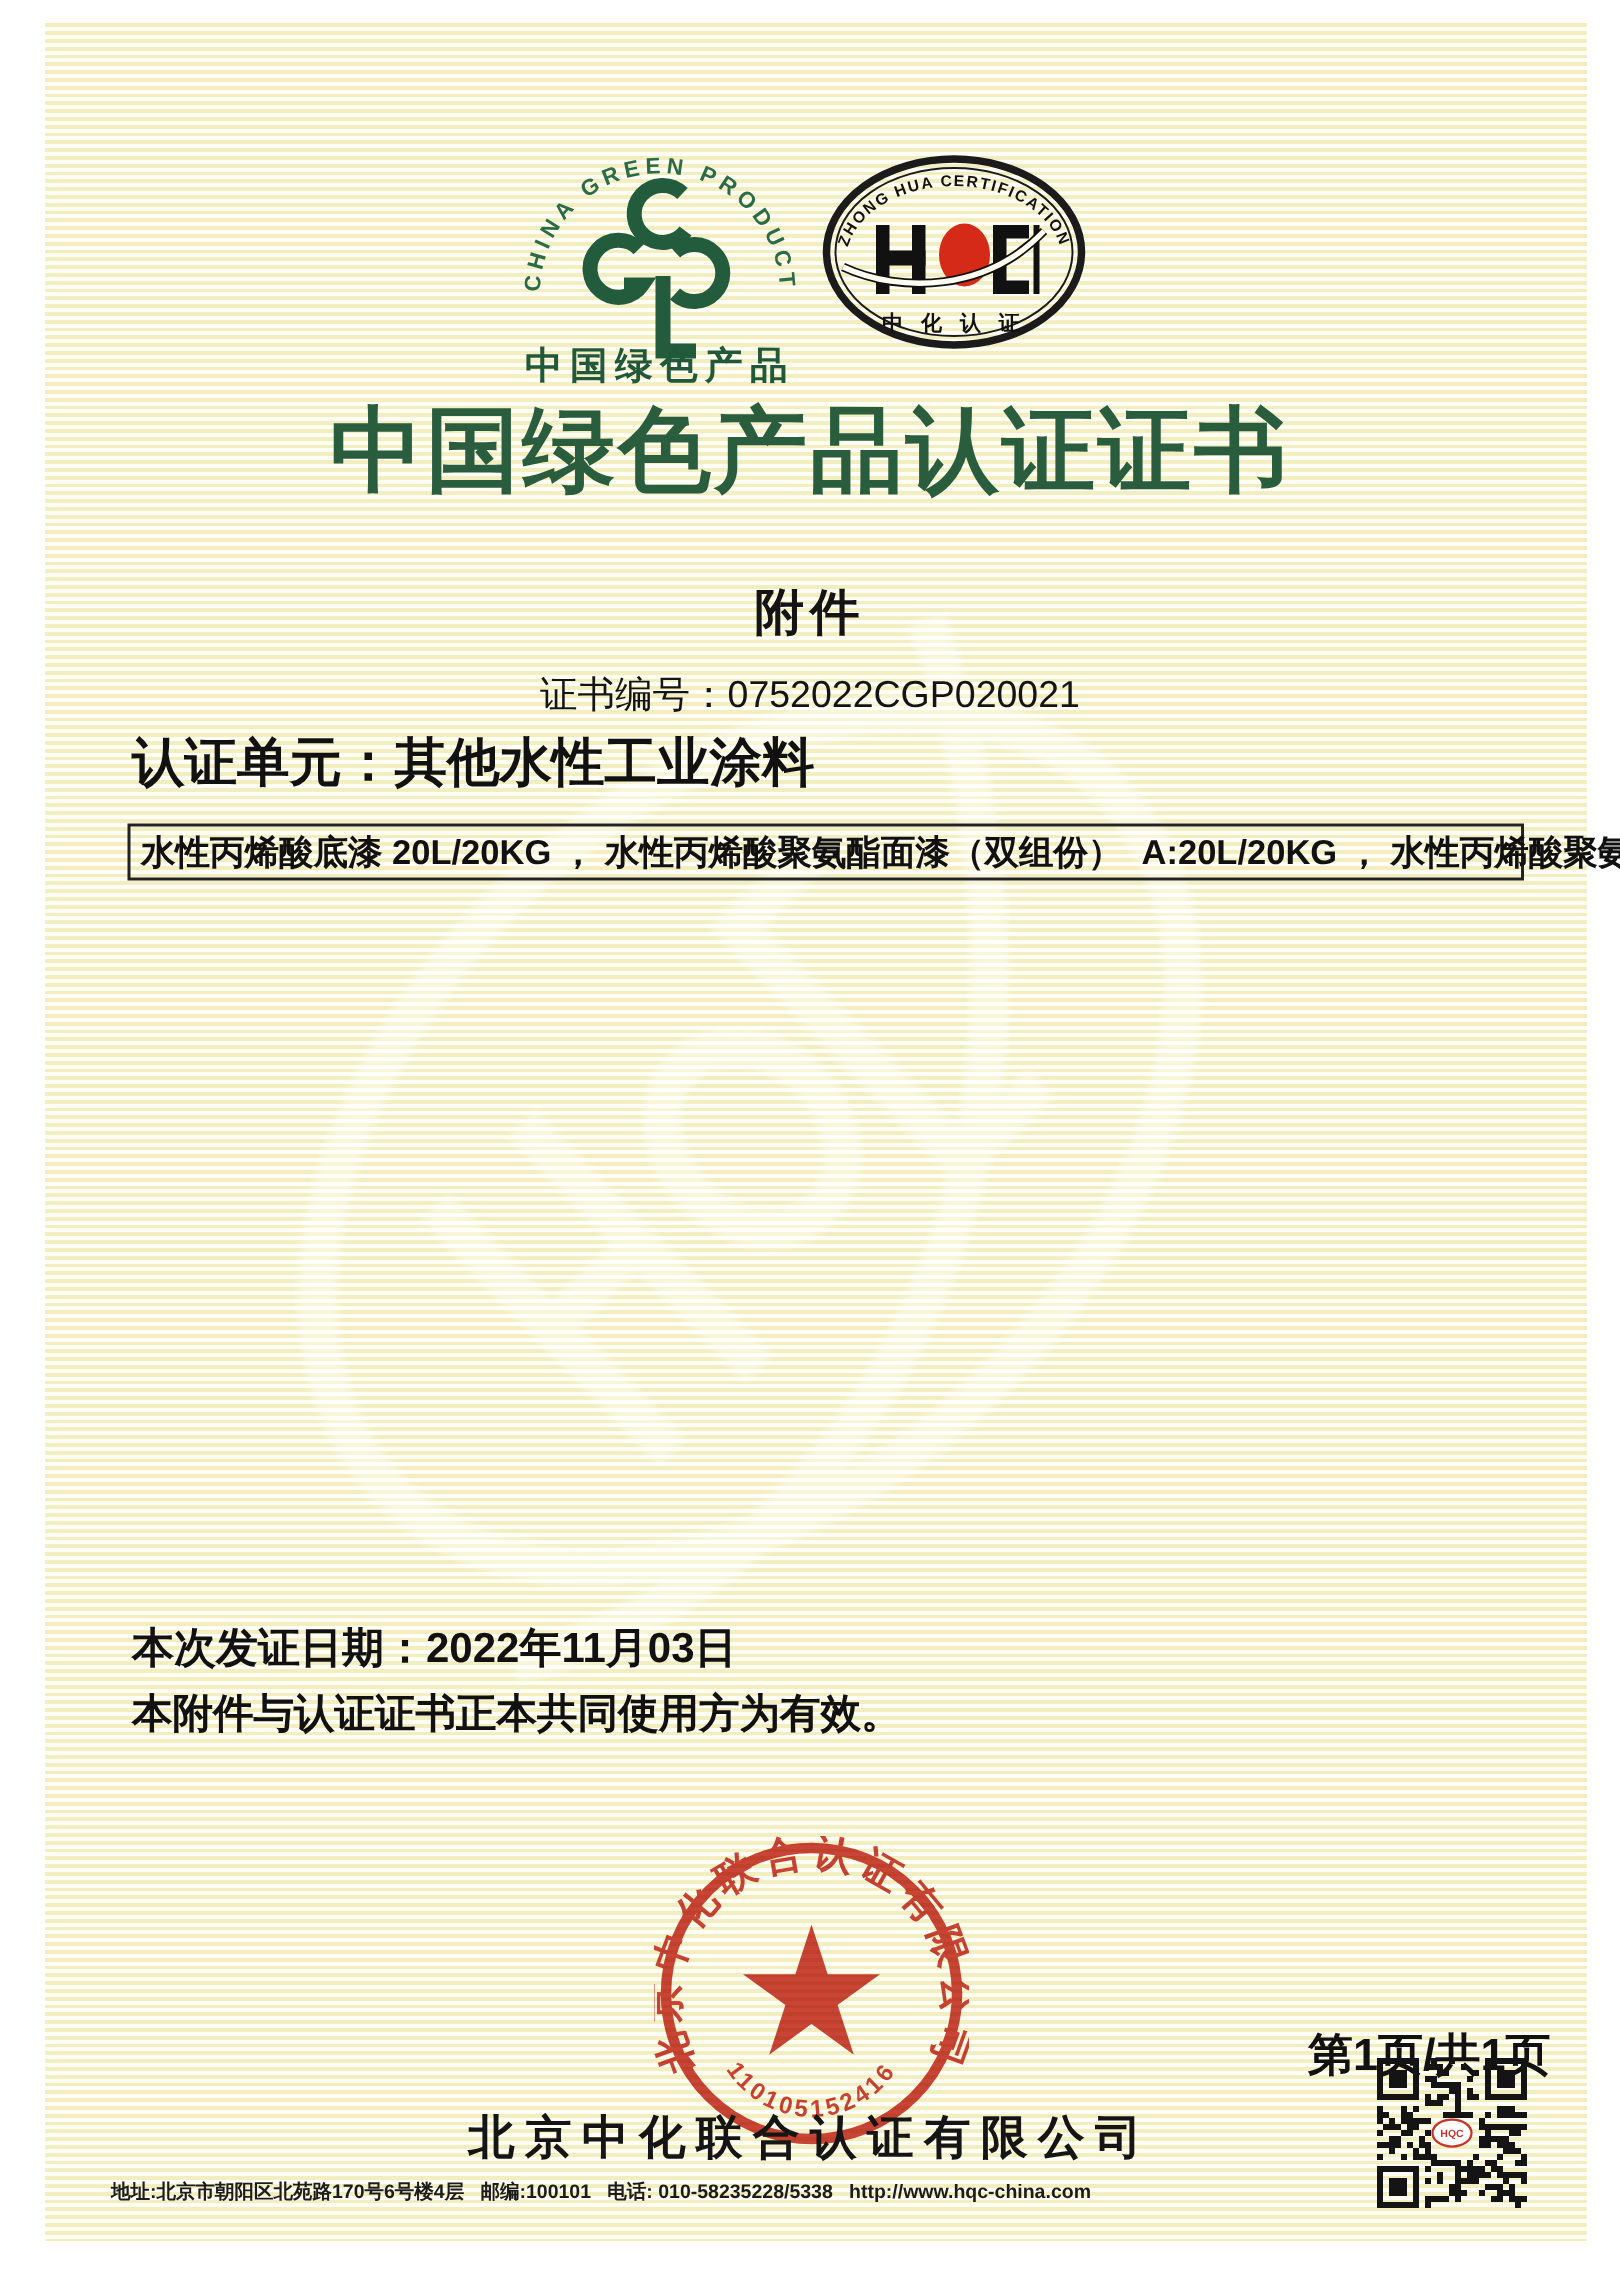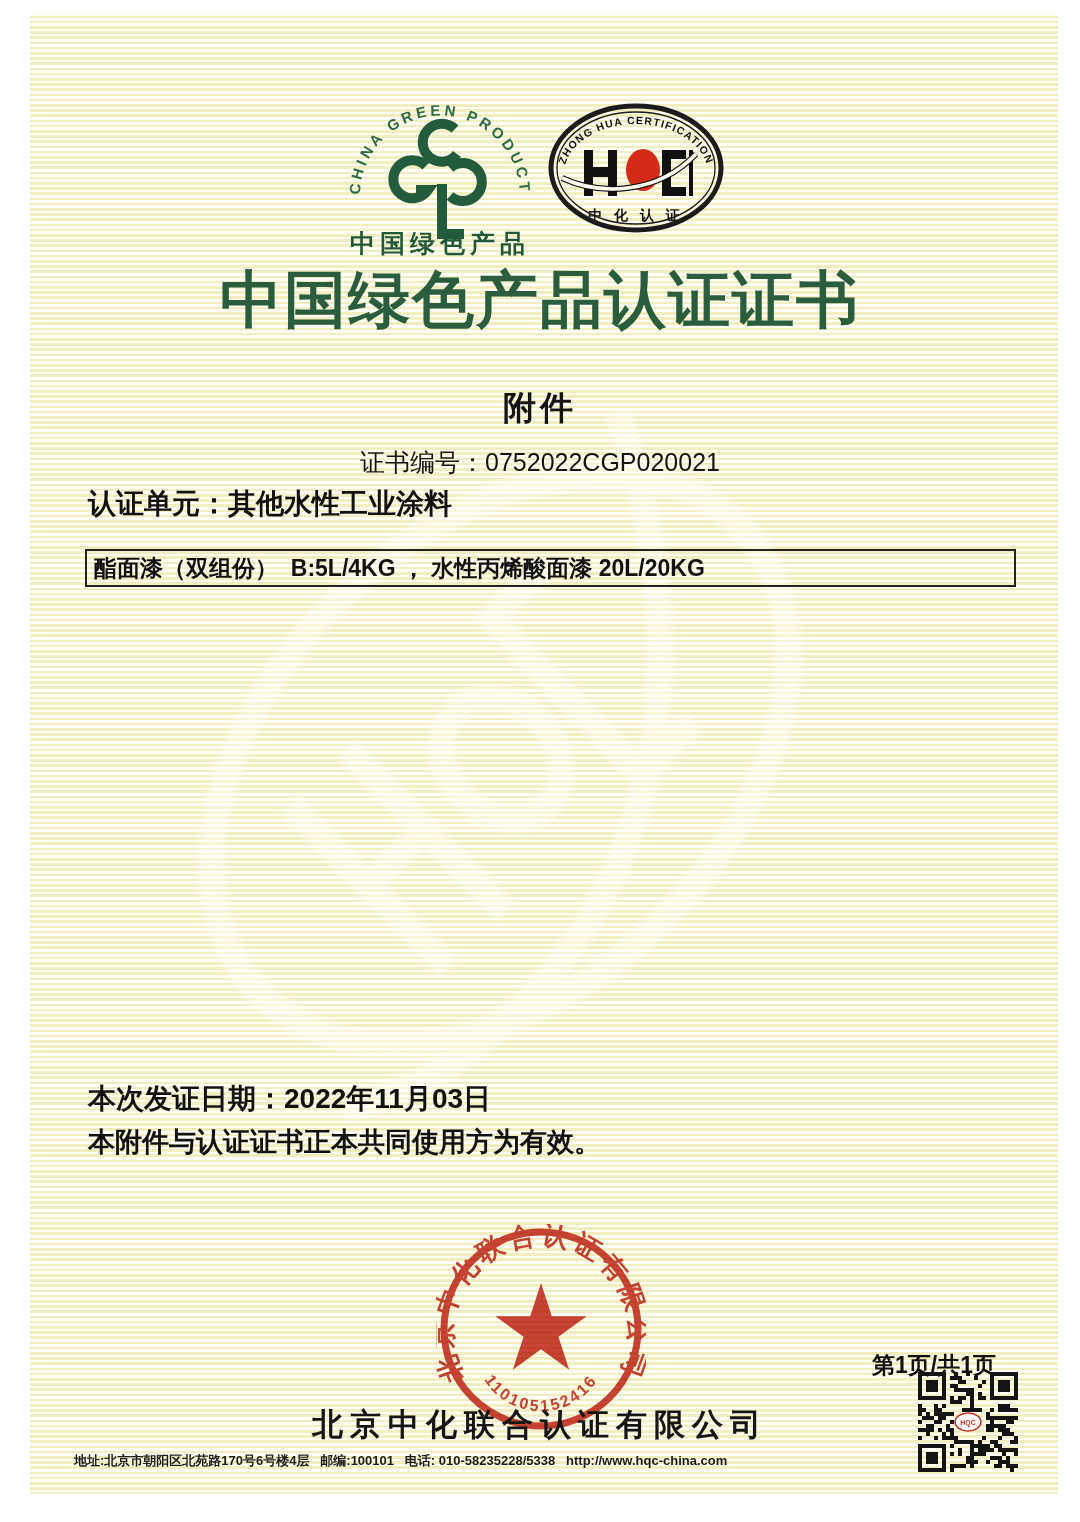"认证单元：其他水性工业涂料" .unit { font-size: 28px -> 35px }
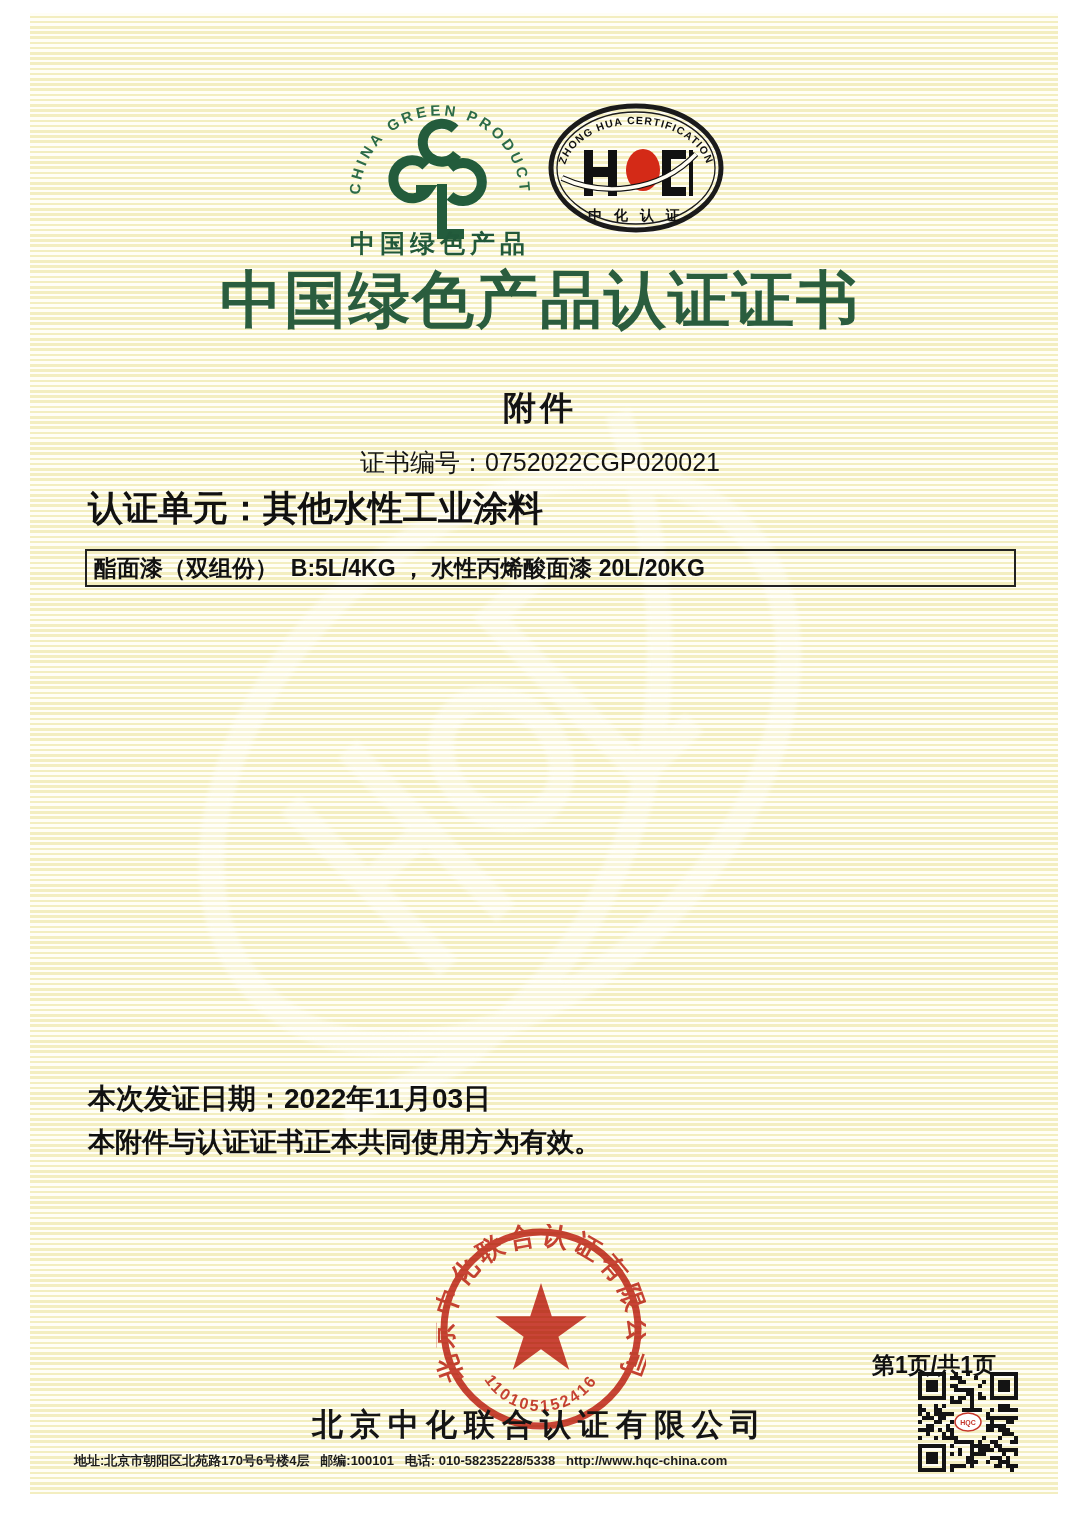"水性丙烯酸底漆 20L/20KG ， 水性丙烯酸聚氨酯面漆（双组份）" div.product-line { html: none -> <div>水性丙烯酸底漆 20L/20KG ， 水性丙烯酸聚氨酯面漆（双组份） A:20L/20KG ， 水性丙烯酸聚氨</div> }
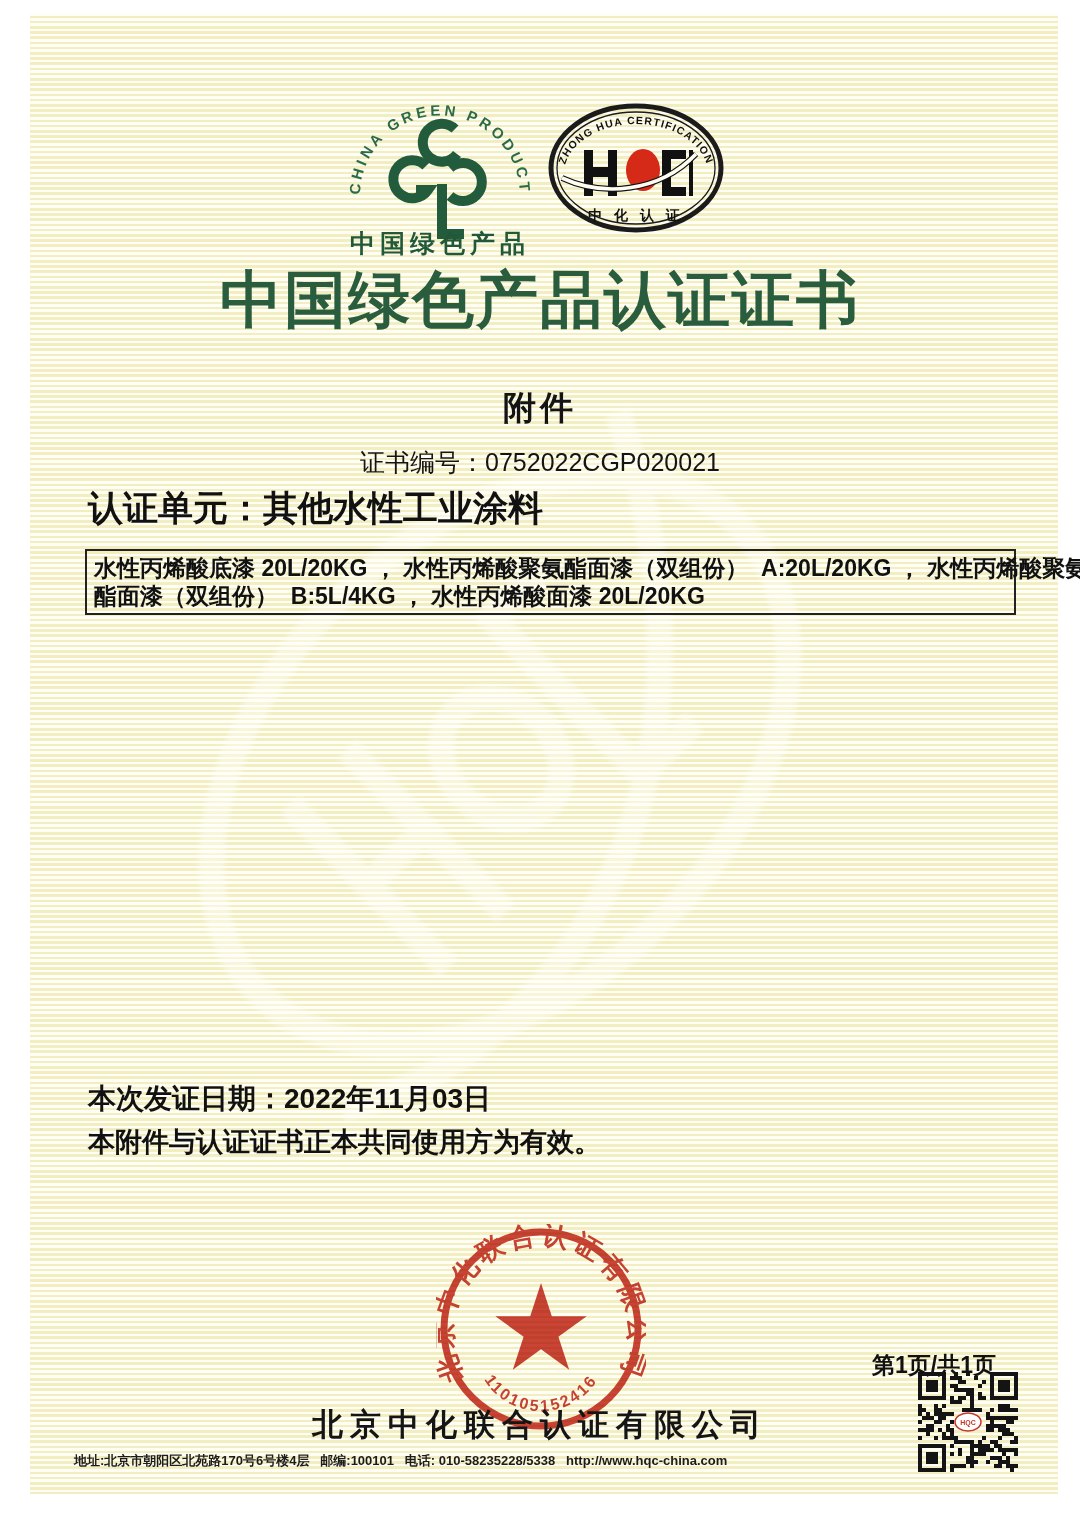"酯面漆（双组份） B:5L/4KG ， 水性丙烯酸面漆 20L/20KG" div.product-line { html: <div>酯面漆（双组份） B:5L/4KG ， 水性丙烯酸面漆 20L/20KG</div> -> none }
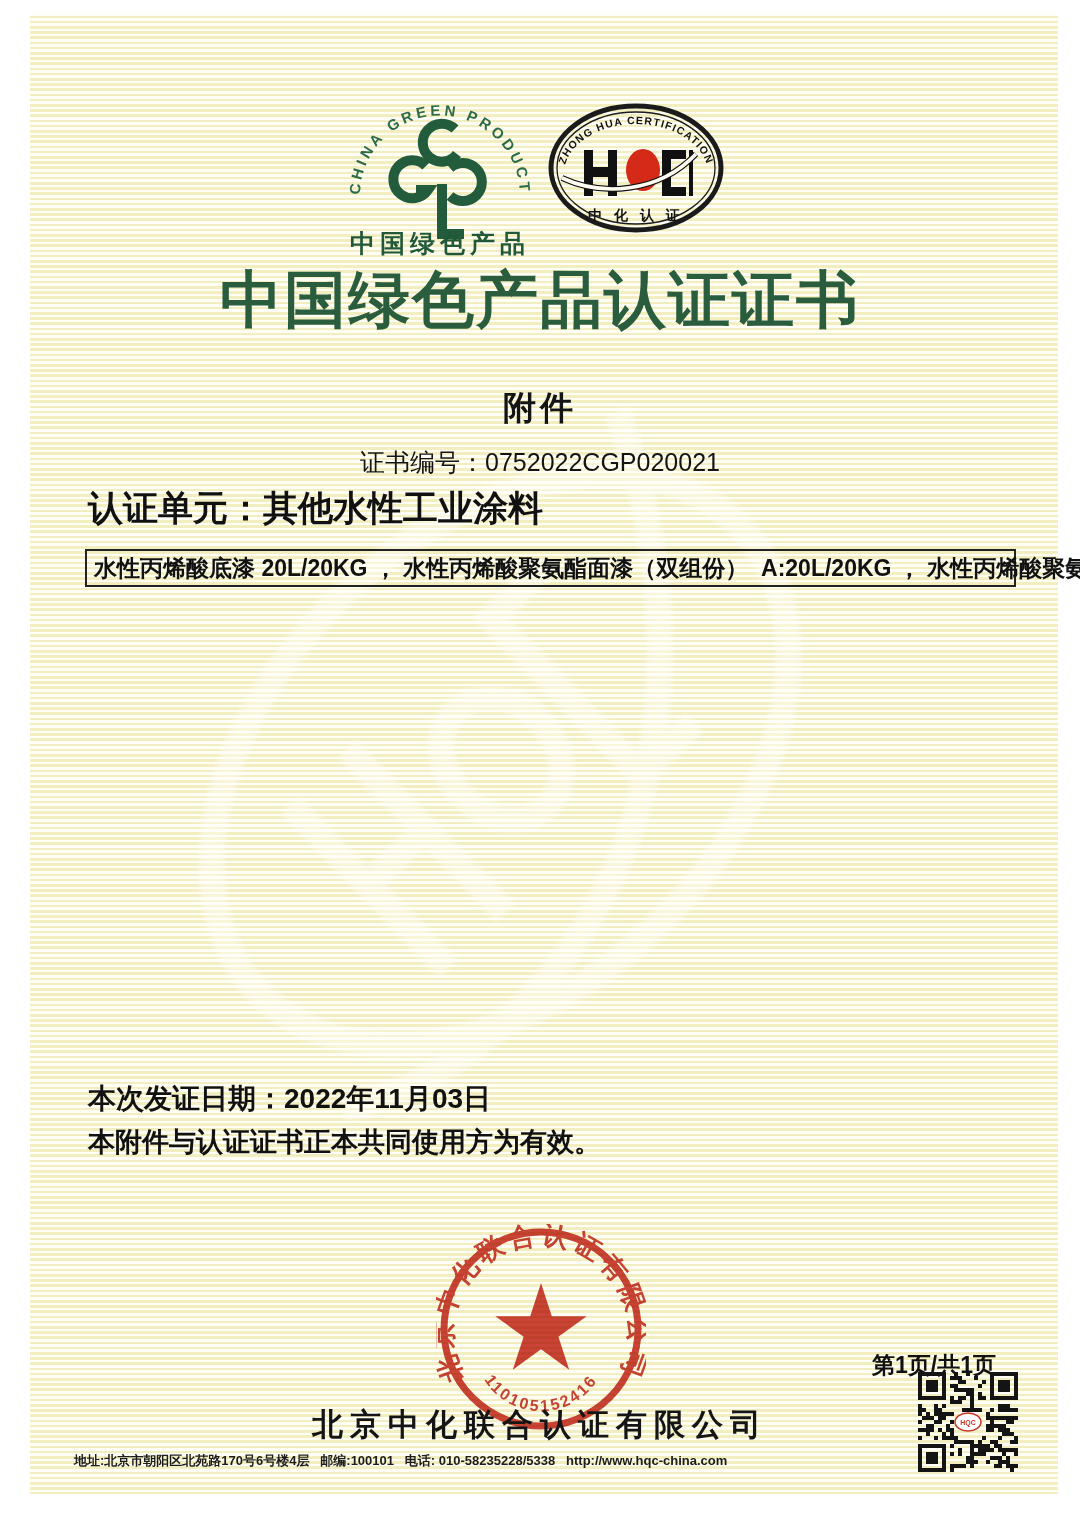"第1页/共1页" .pagenum { font-size: 23px -> 30px }
